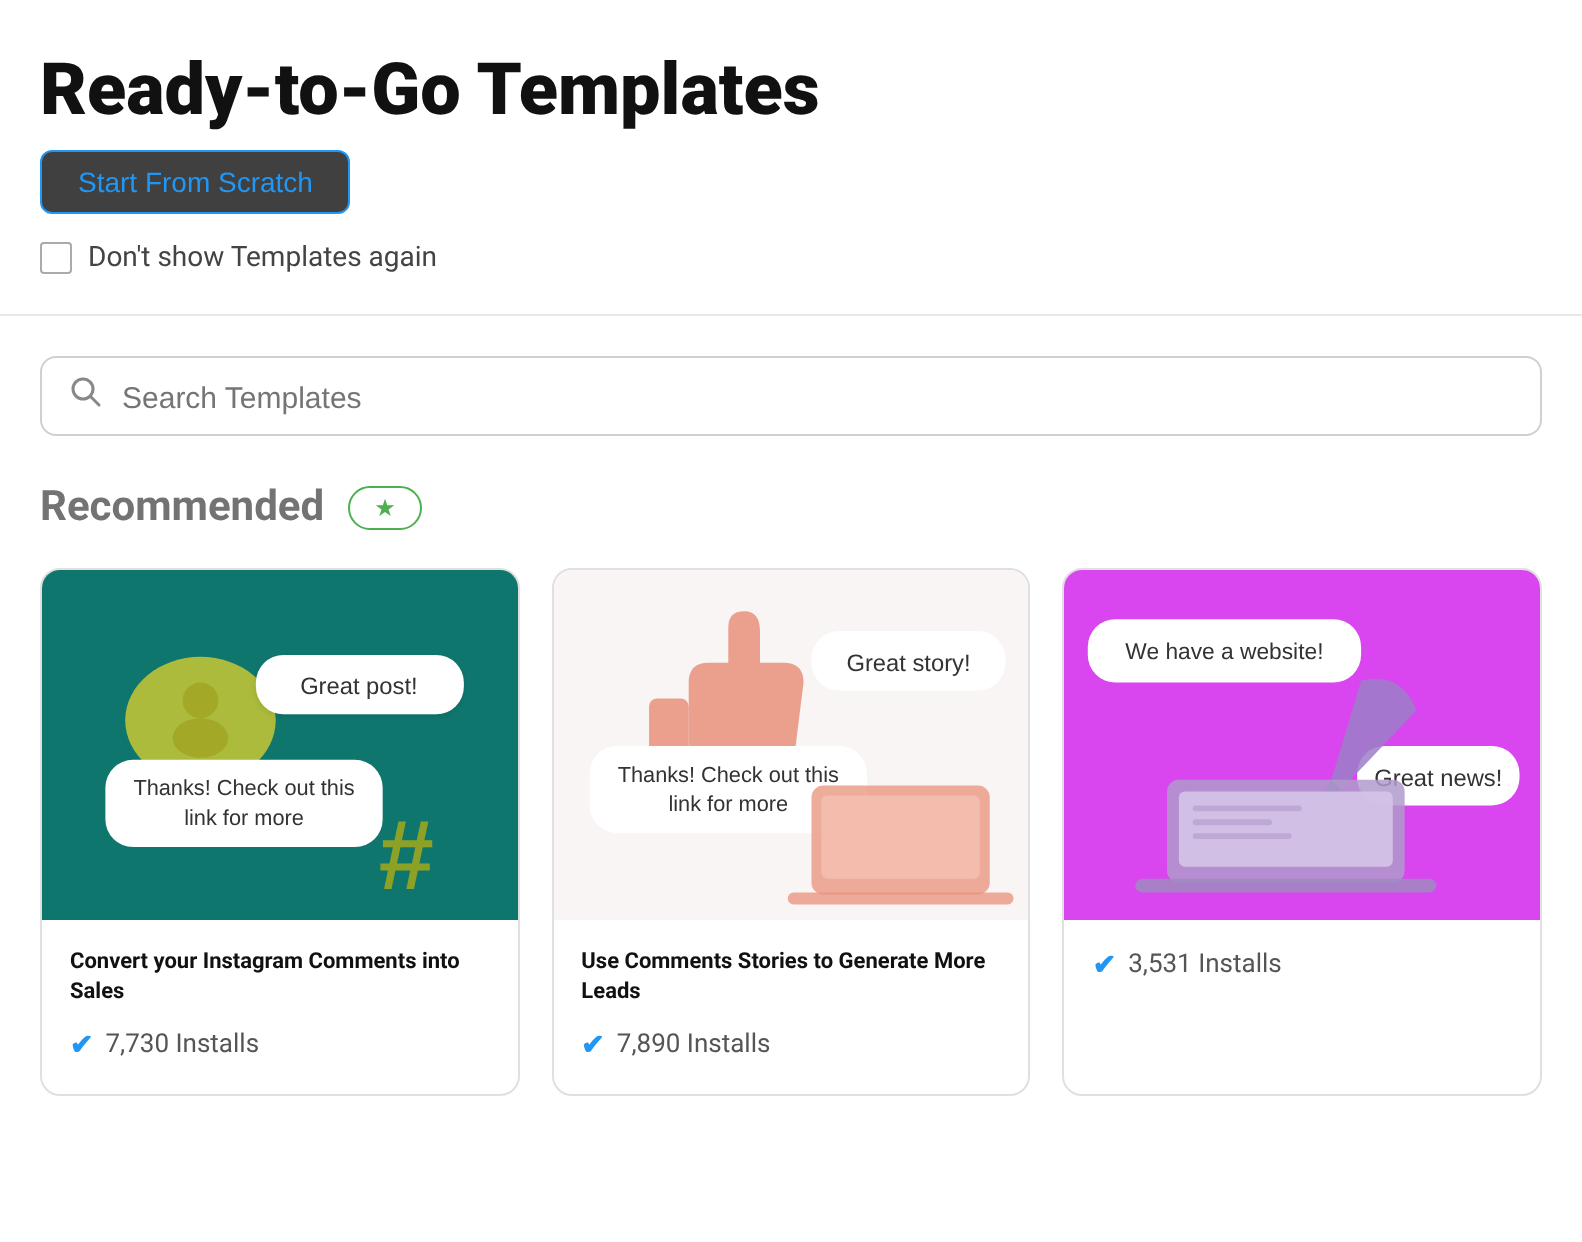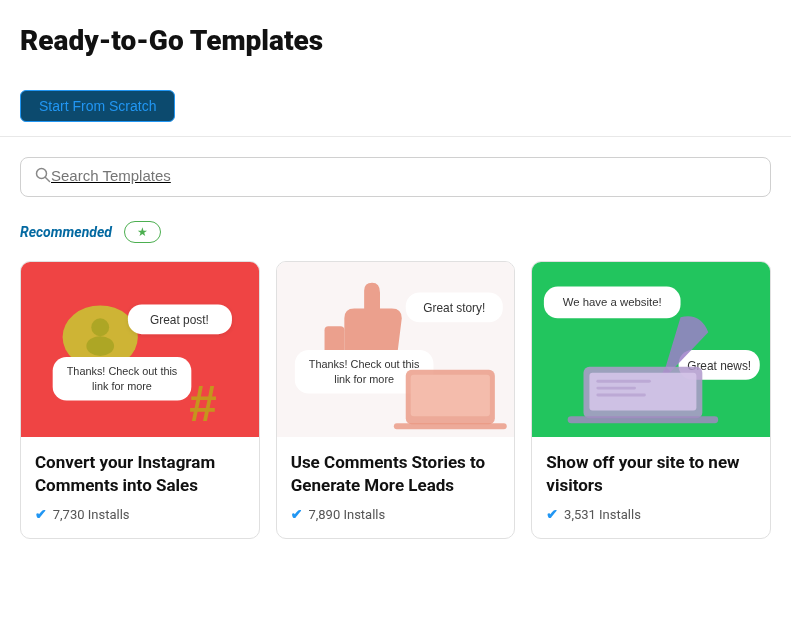"Ready-to-Go Templates" .page-title { font-size: 28px -> 36px; margin-bottom: 32px -> 8px }
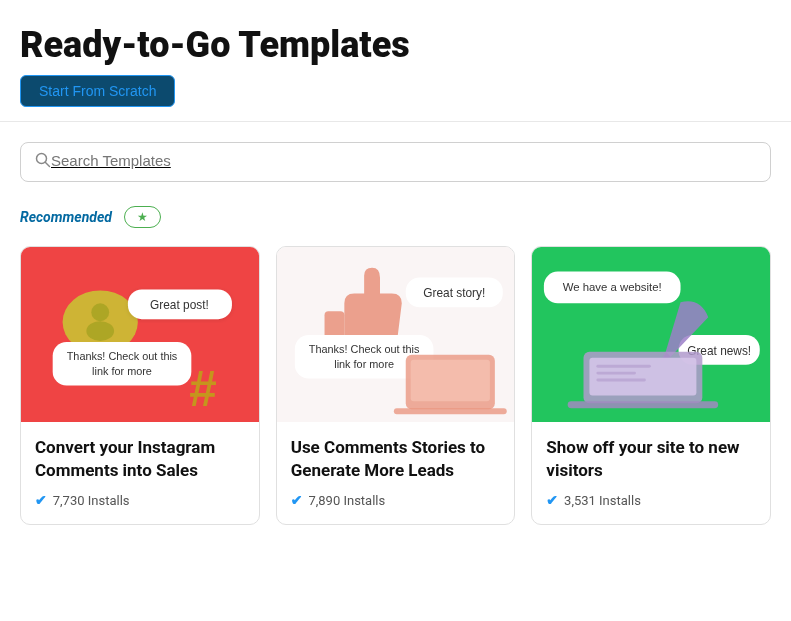"Start From Scratch" .start-scratch-btn { background: #0c4a6e -> #404040 }
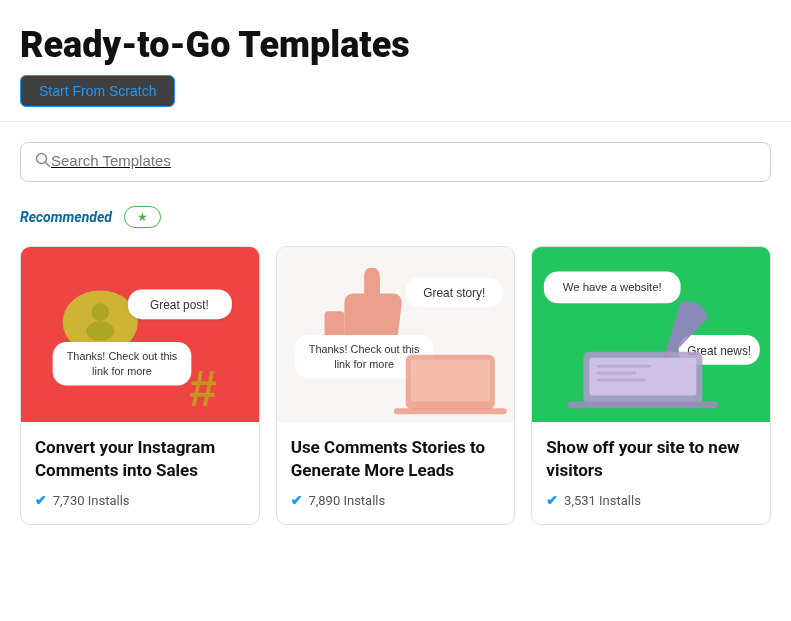"Don't show Templates again" div.dont-show-row { html: none -> <div> <input> <label>Don't show Templates again</label> </div> }
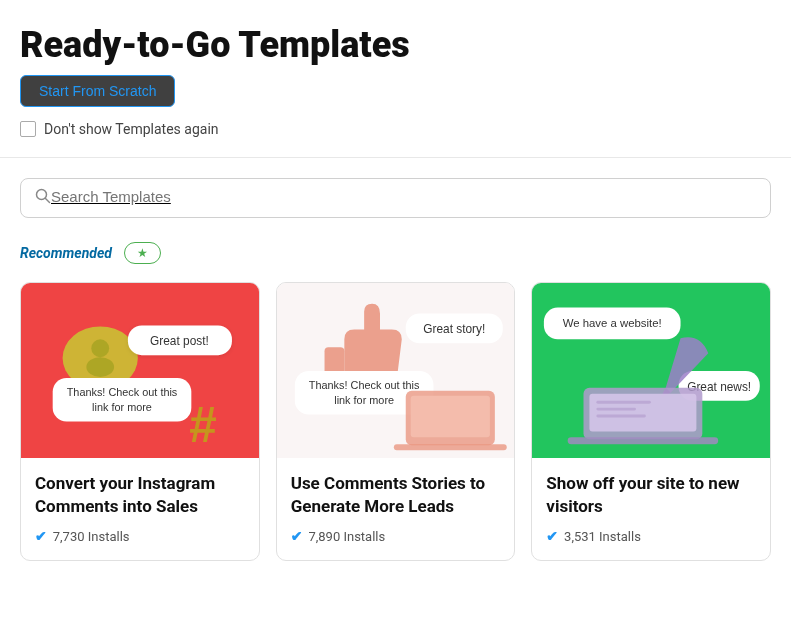"Search Templates" .search-bar { align-items: flex-start -> flex-end; gap: 0 -> 10px; text-decoration: underline -> none }
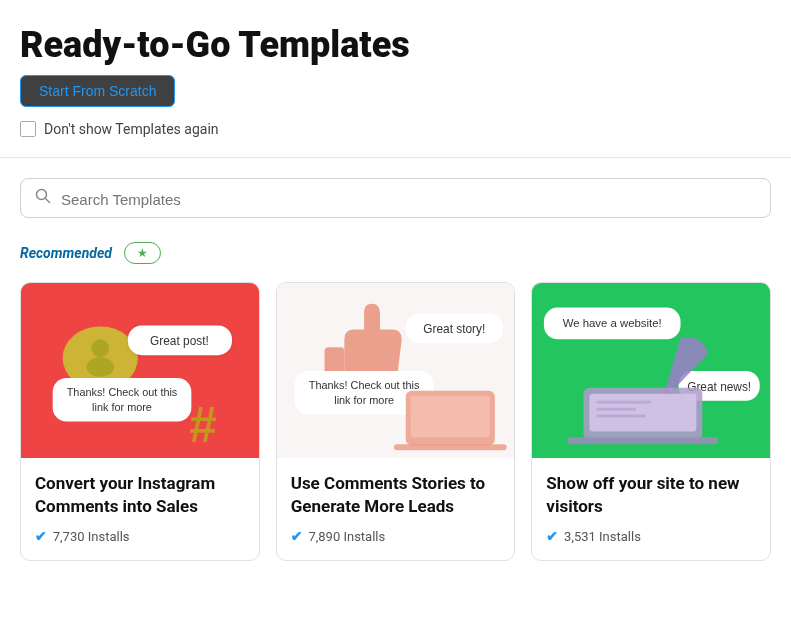"Recommended" .recommended-title { color: #0369a1 -> #737373; font-size: 14px -> 21px; font-style: italic -> none }
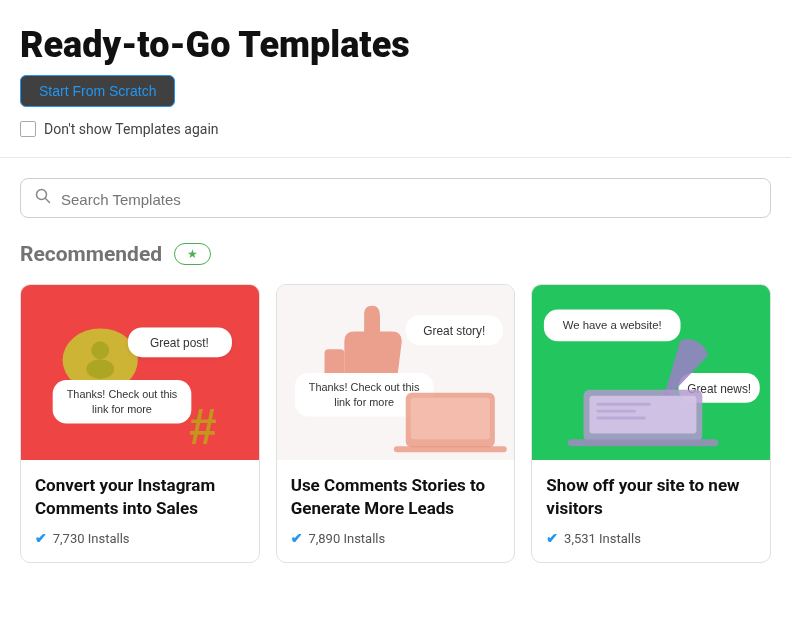"We have a website!" .card-image-3 { background: #22c55e -> #d946ef }
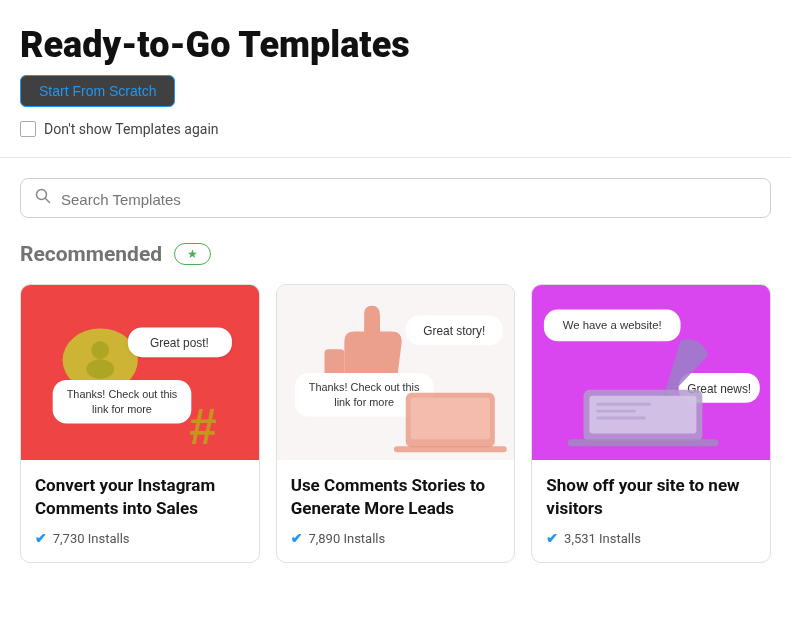"Great post!" .card-image-1 { background: #ef4444 -> #0f766e }
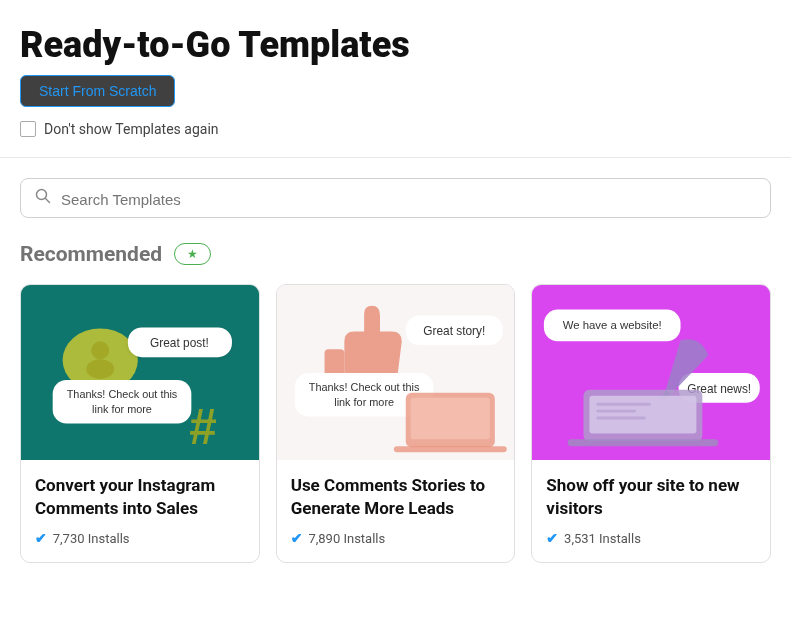"Convert your Instagram Comments into" .card-title { font-size: 17px -> 11px }
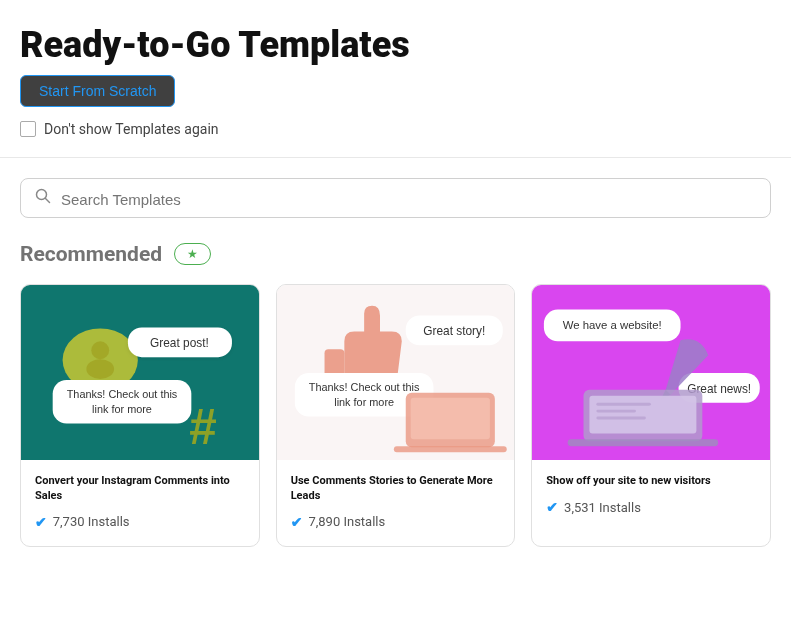"Show off your site to" div.card-title { html: <div>Show off your site to new visitors</div> -> none }
